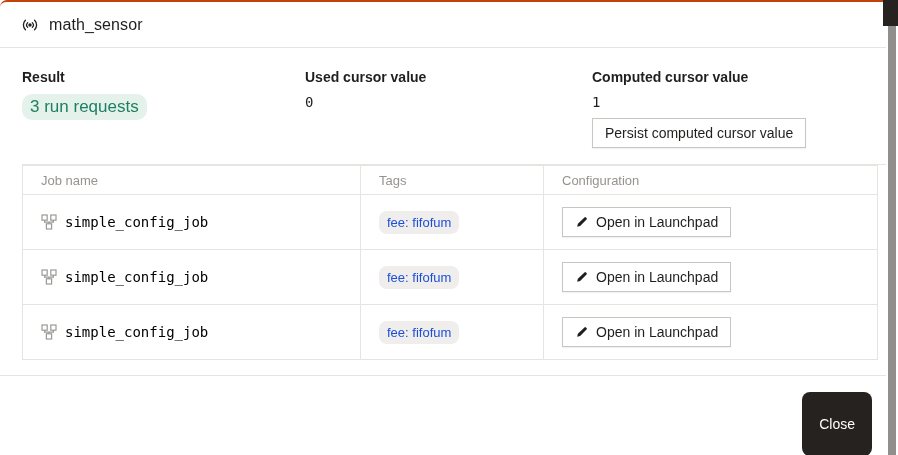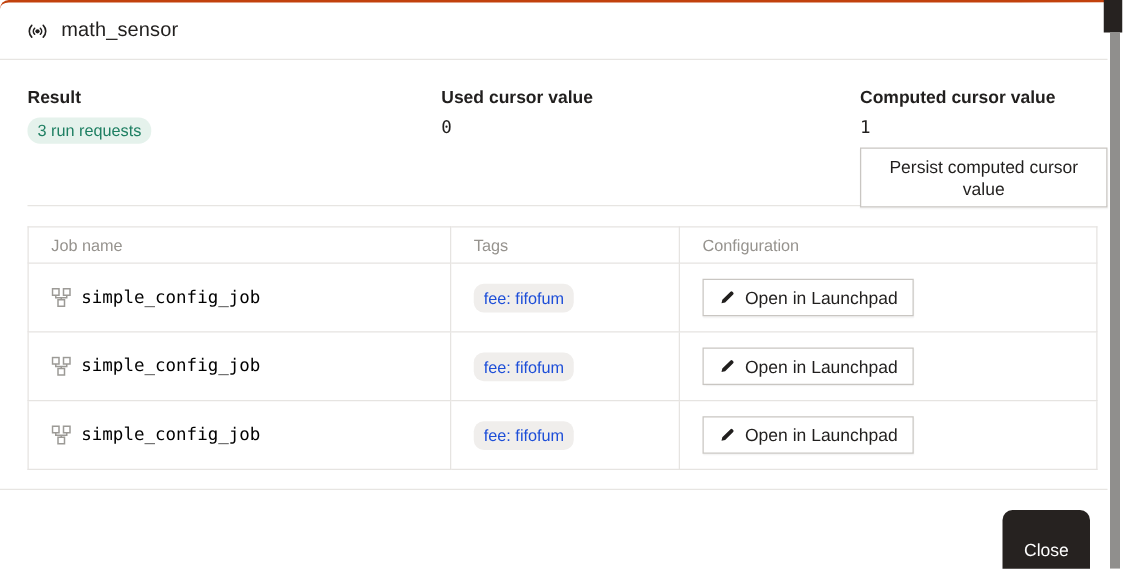"Result" .summary { gap: 48px -> none }
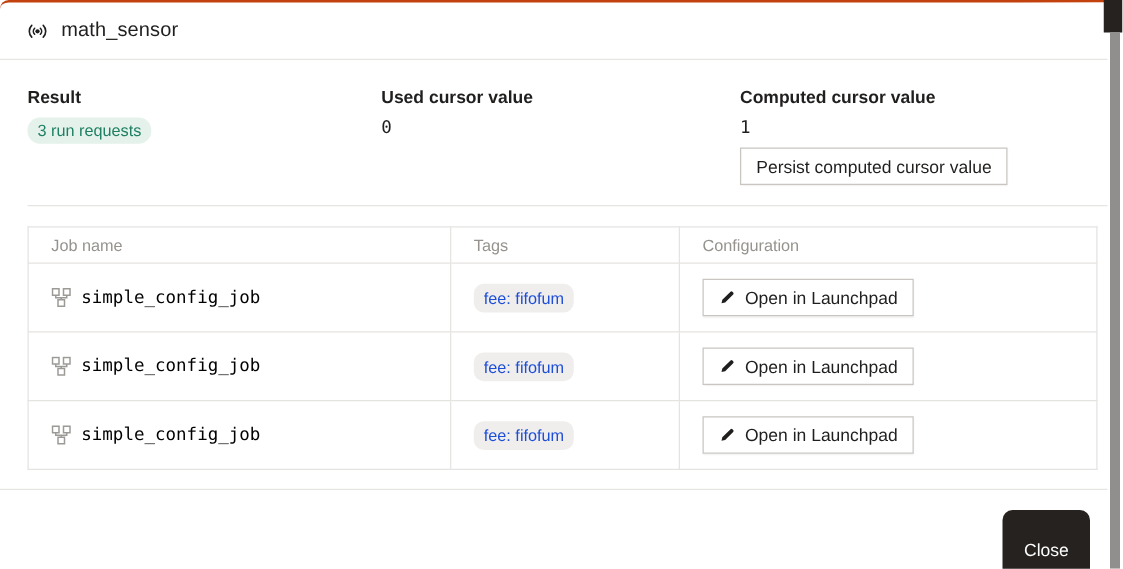"3 run requests" .badge { font-size: 13px -> 17px }
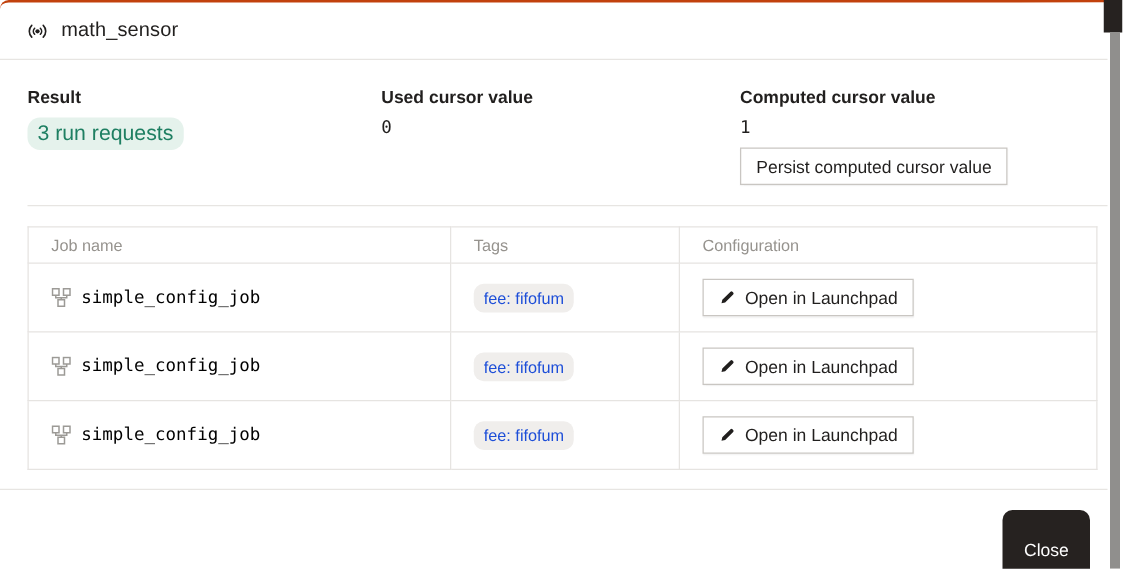"Job name" table.runs { margin: 16px 9px 0 22px -> 0 9px 0 22px }
